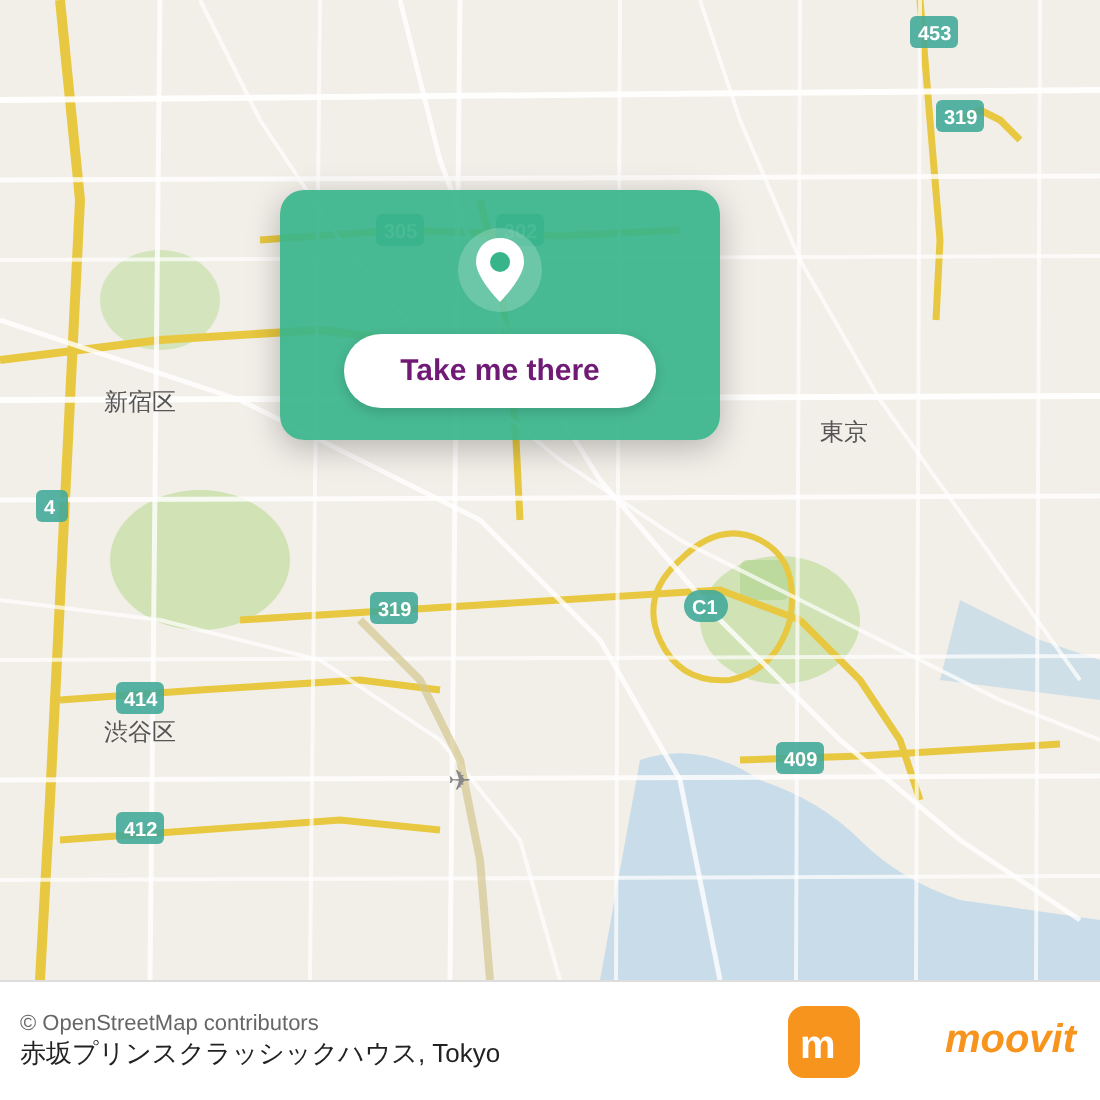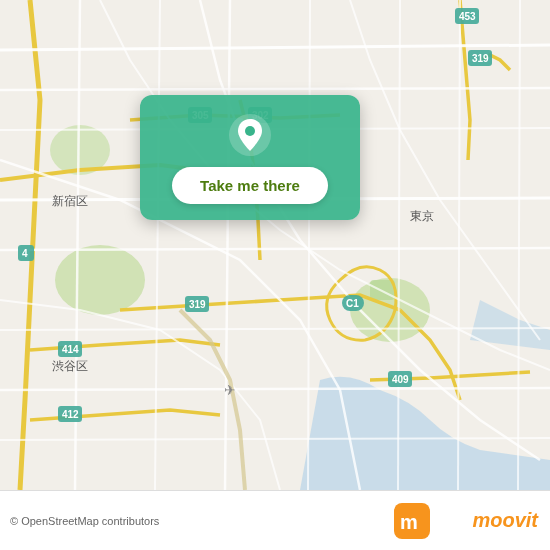"Take me there" #take-me-there-btn { color: #4d7c0f -> #701a75 }
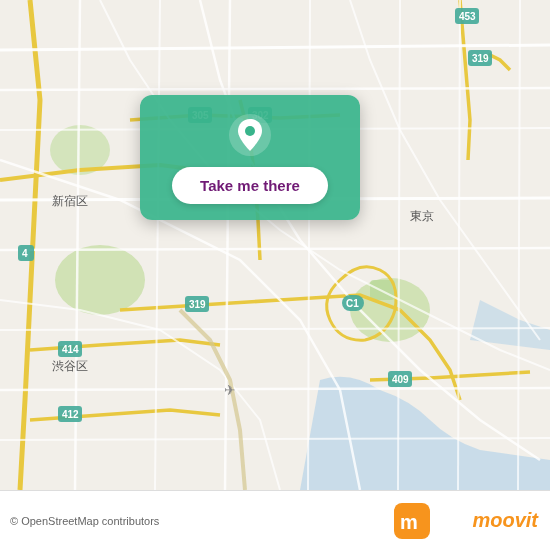"赤坂プリンスクラッシックハウス, Tokyo" span { html: none -> <span>赤坂プリンスクラッシックハウス, Tokyo</span> }
